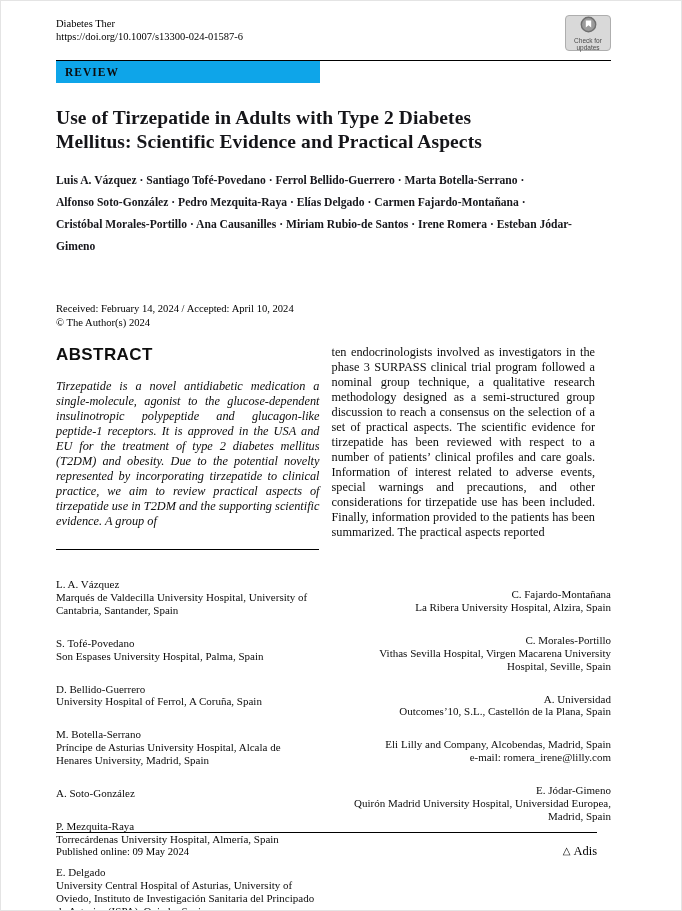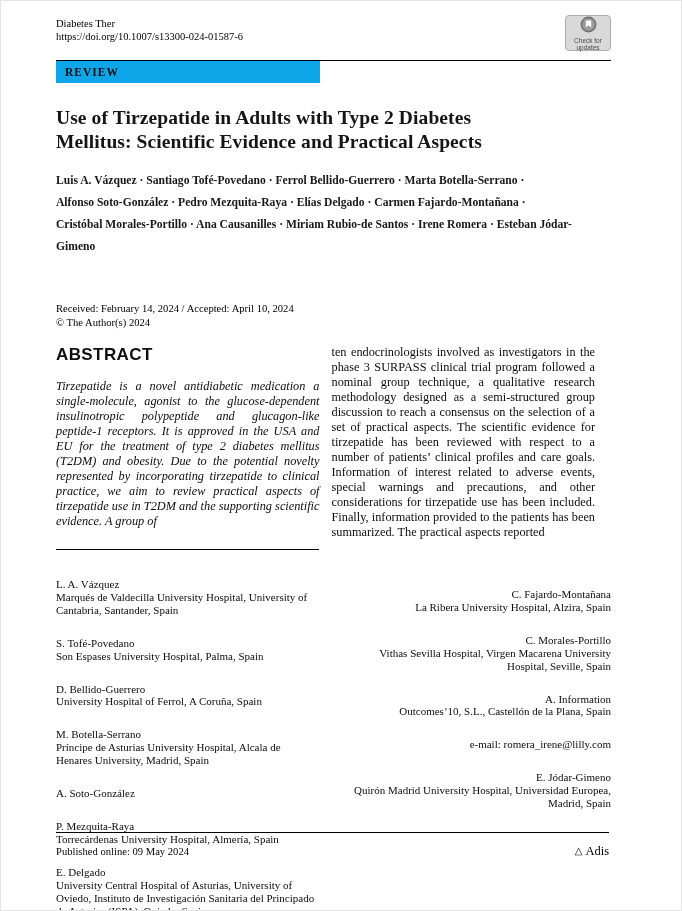"A. Information" div { text: Information -> Universidad }
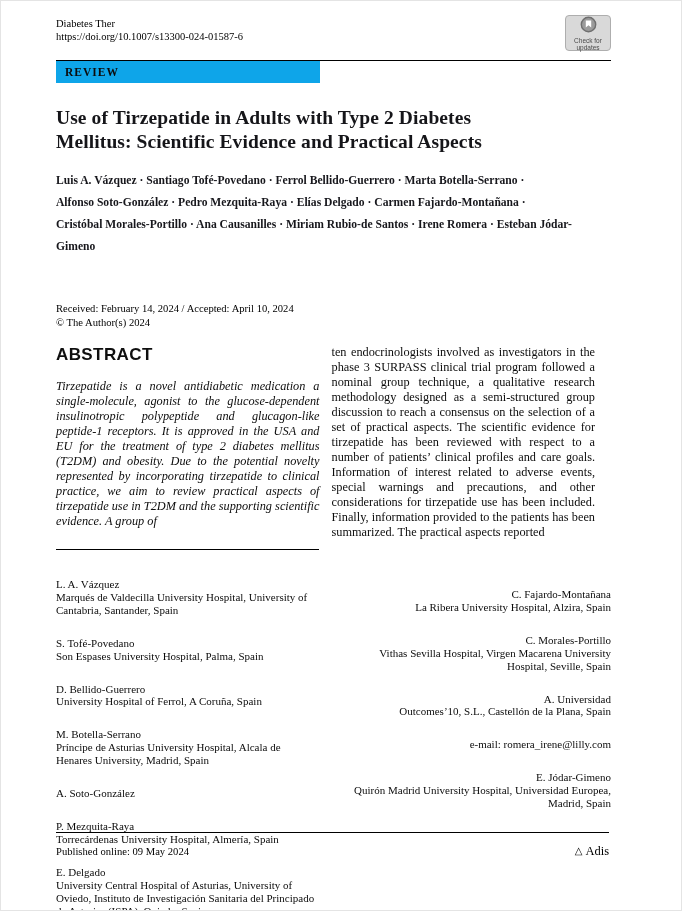"Eli Lilly and Company, Alcobendas," div { html: none -> <div>Eli Lilly and Company, Alcobendas, Madrid, Spain</div> }
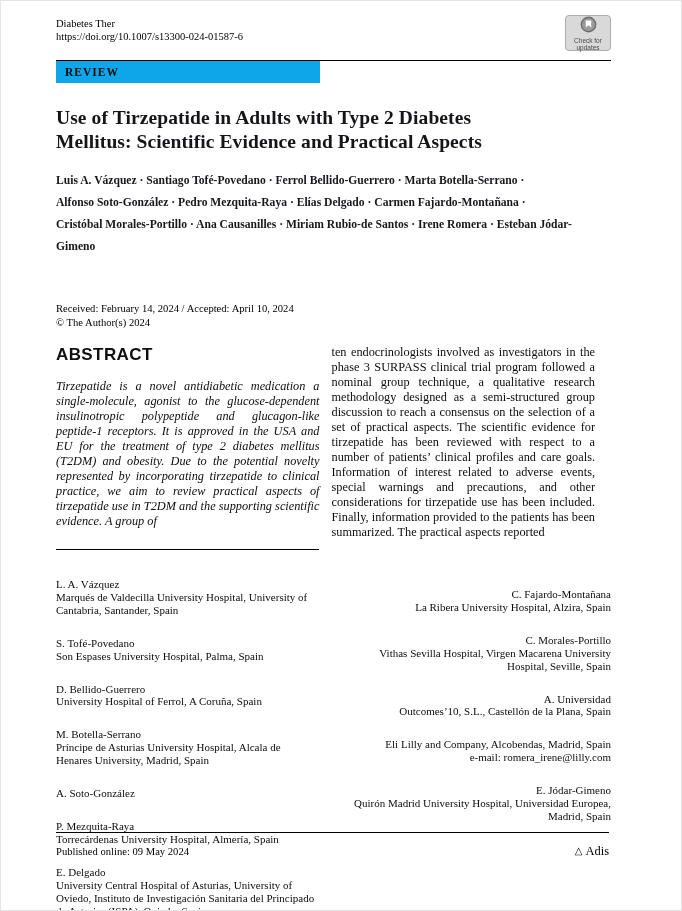"Published online: 09 May 2024" .page-footer { right: 72px -> 84px }
